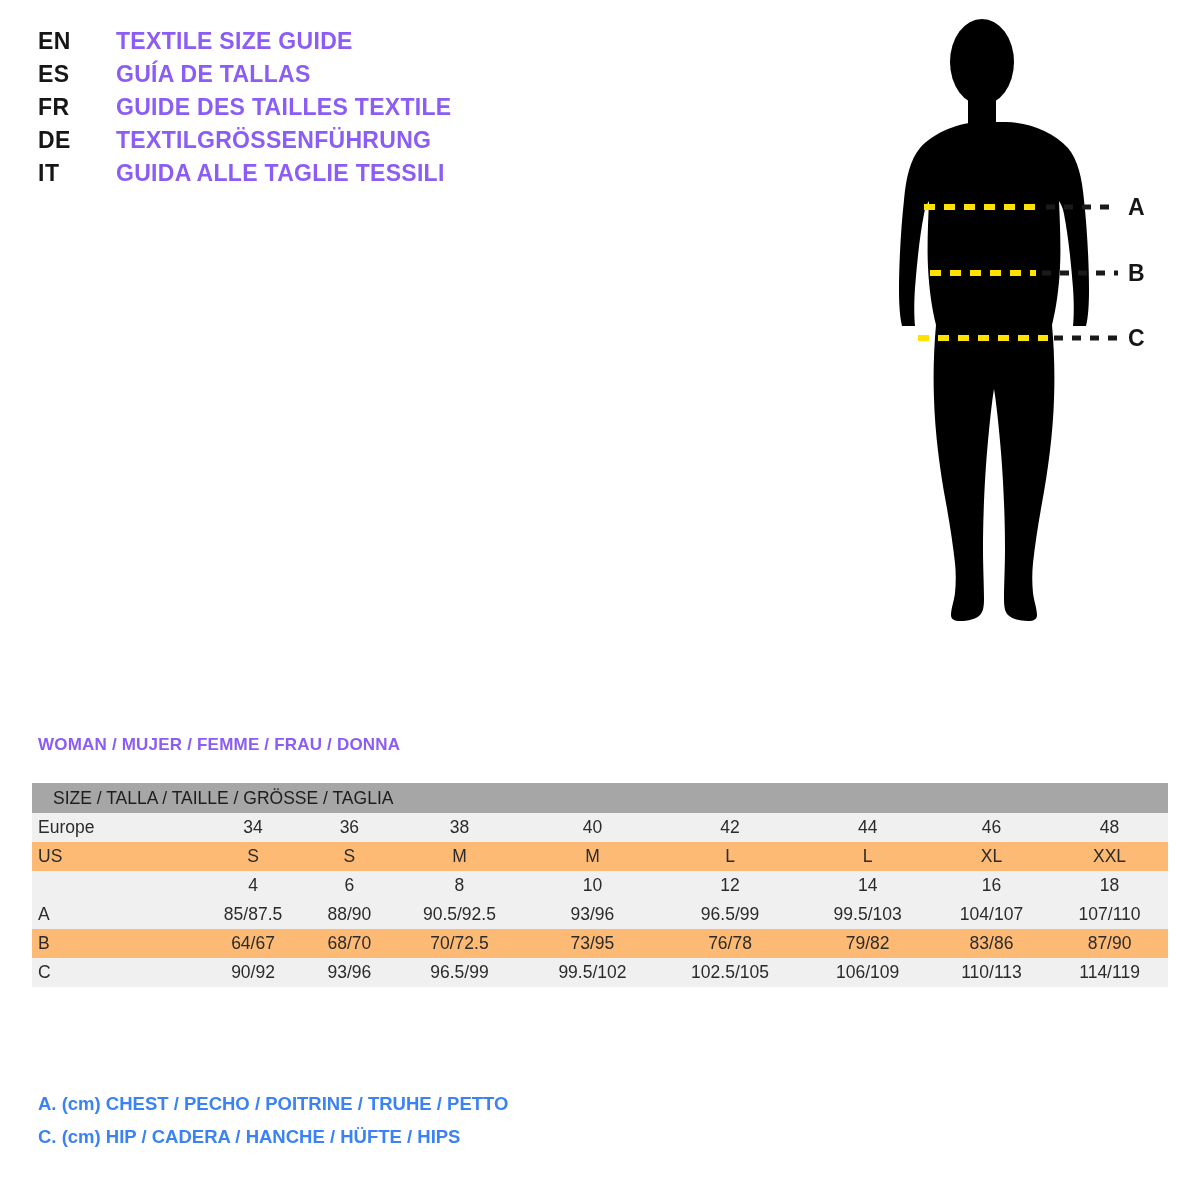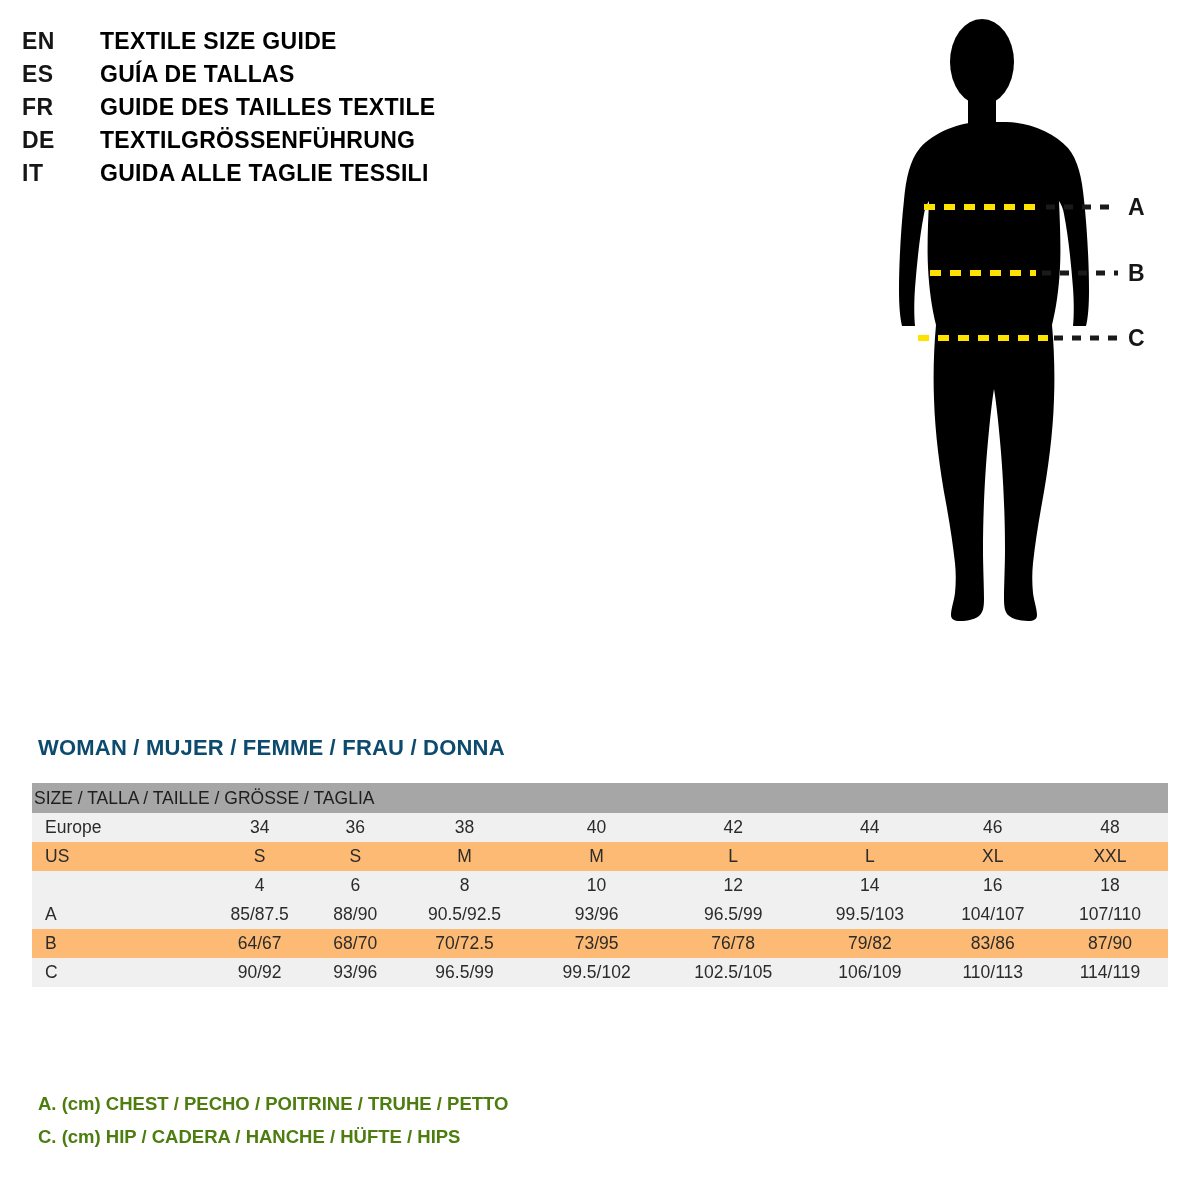"EN" #title-block { left: 22px -> 38px }
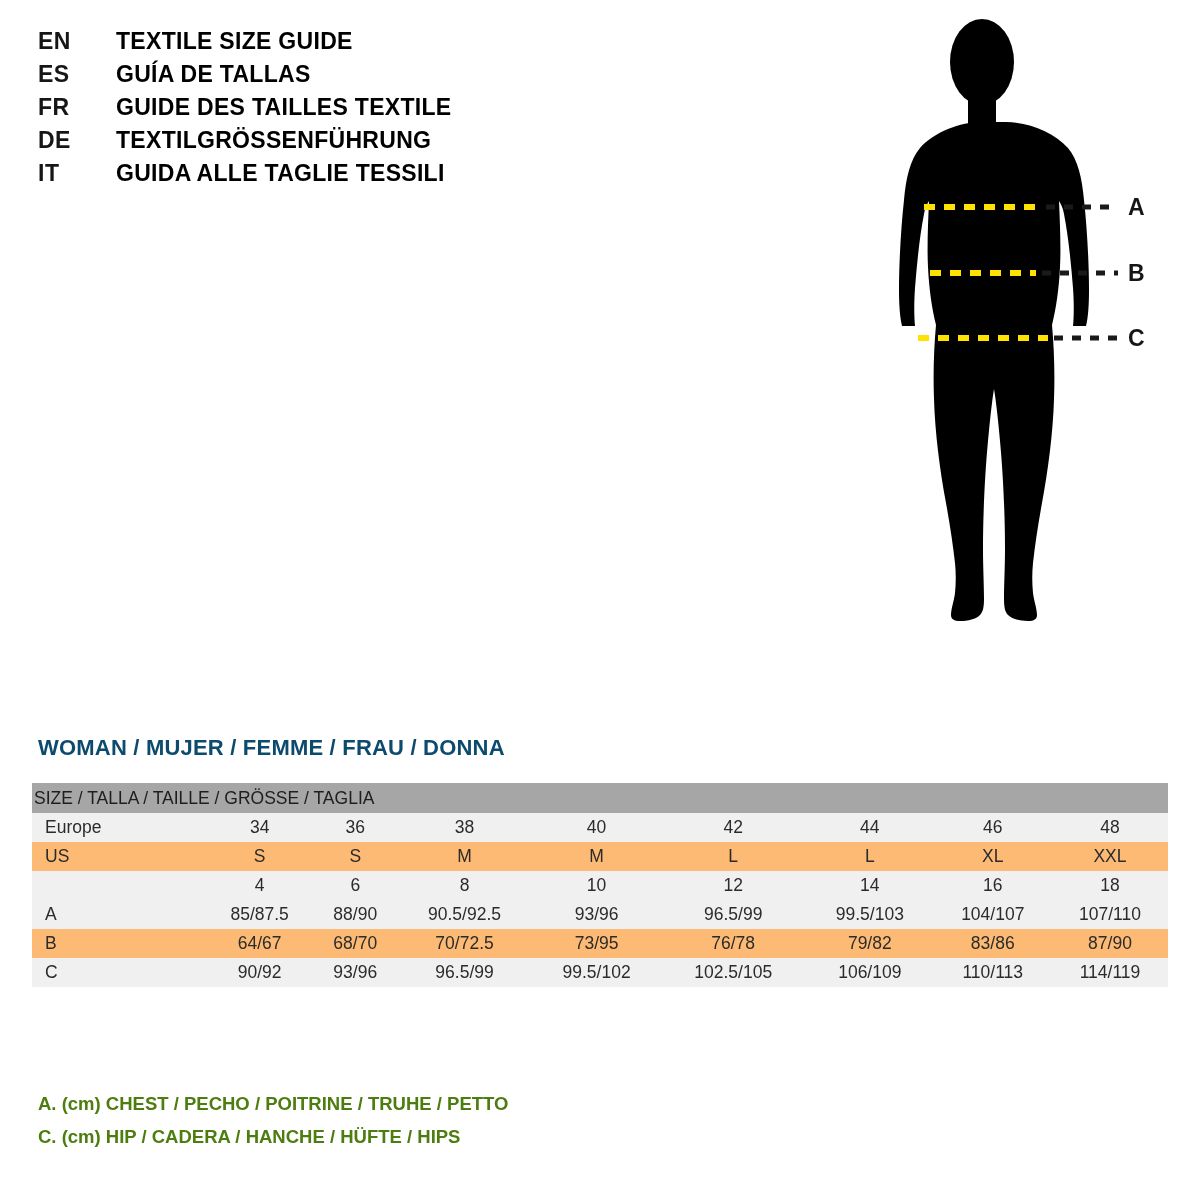"TEXTILE SIZE GUIDE" .title-text { color: #000000 -> #8b5cf6 }
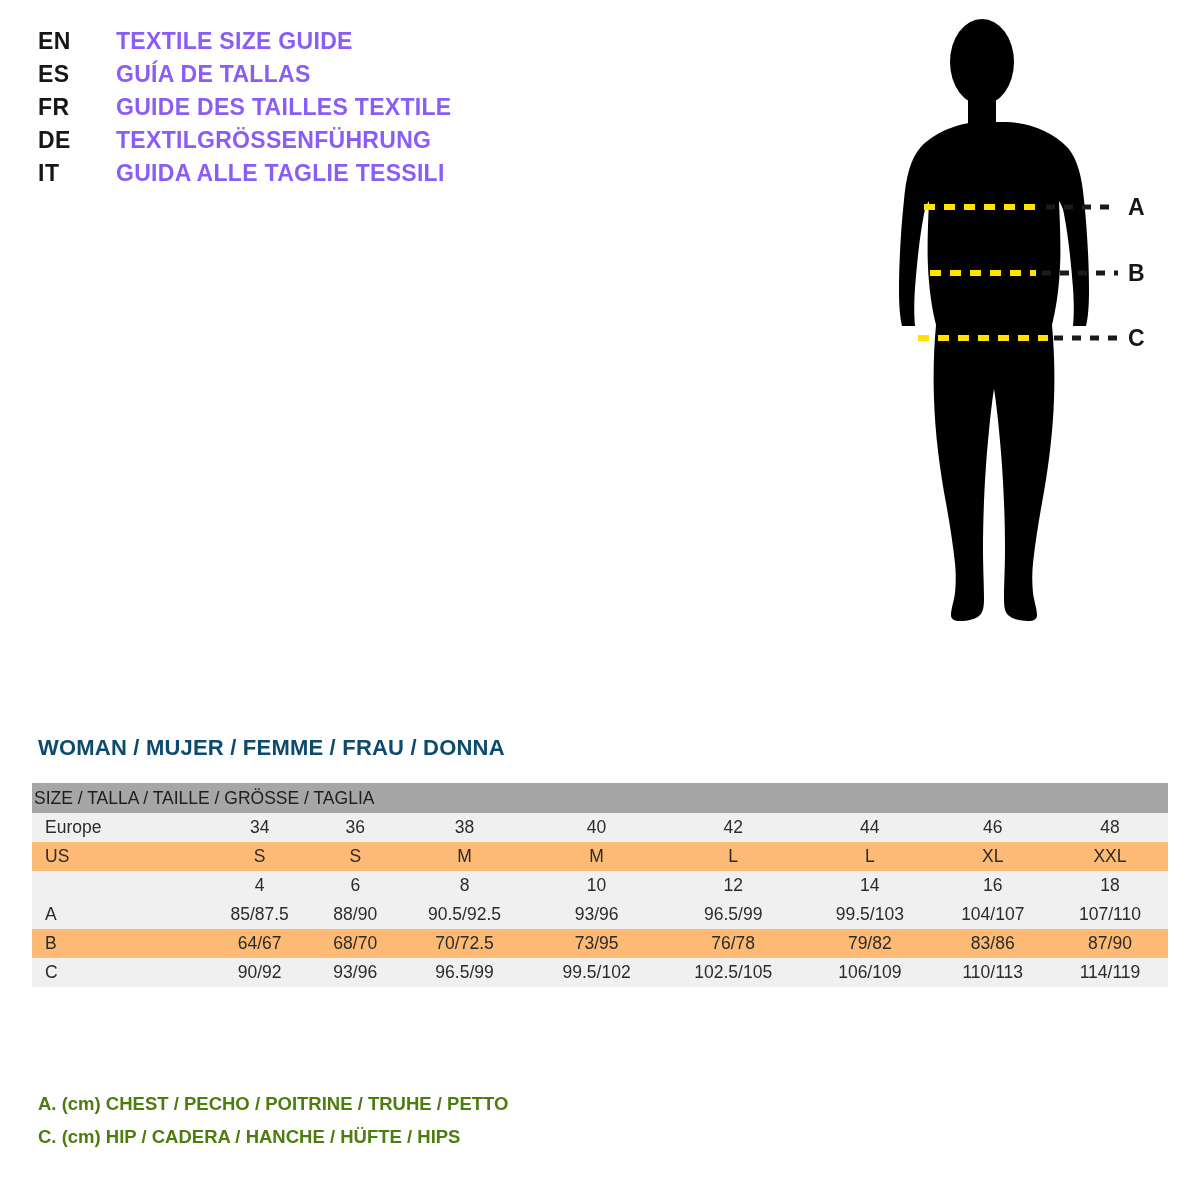"WOMAN / MUJER / FEMME" #section-heading { color: #0c4a6e -> #8b5cf6; font-size: 22px -> 17px }
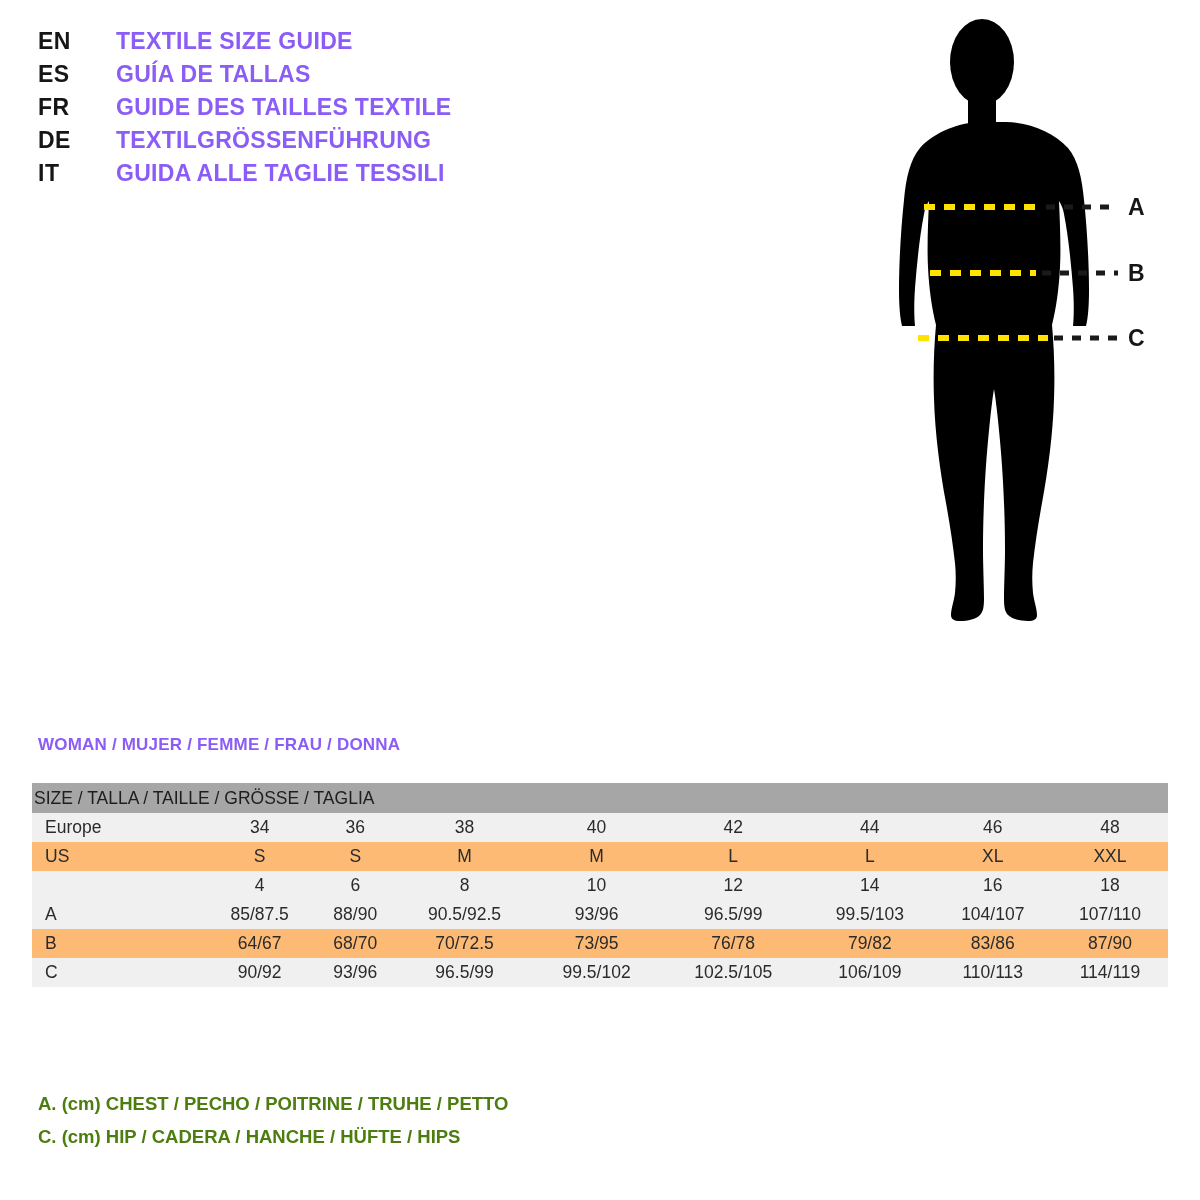"SIZE / TALLA / TAILLE" #size-table .hdr-row th { padding-left: 2px -> 21px }
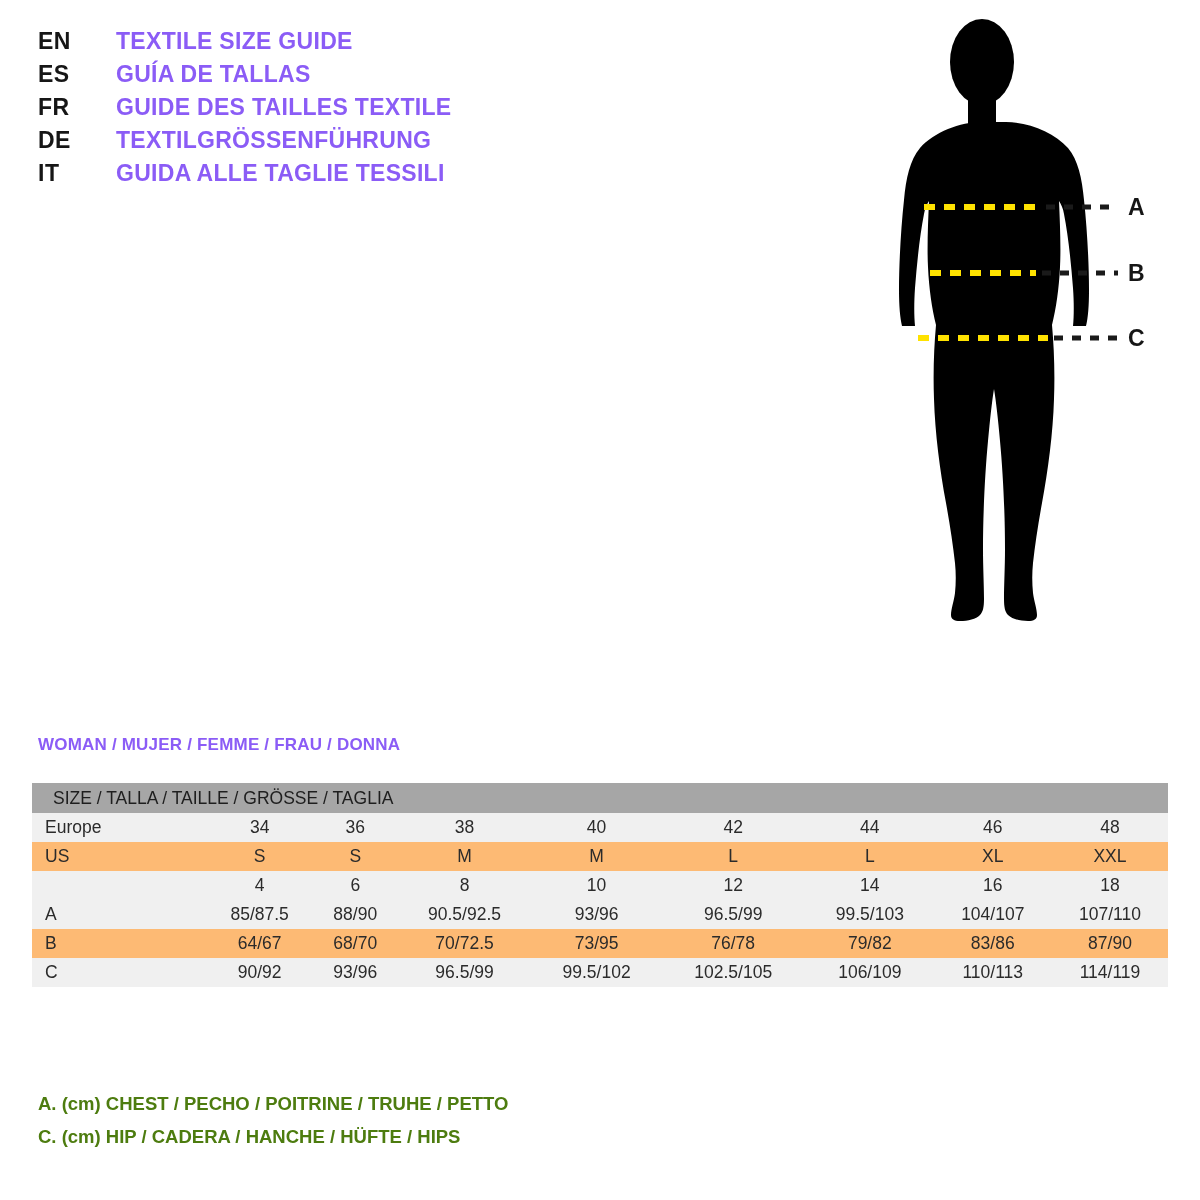"Europe" #size-table td.rowlabel { padding-left: 13px -> 6px }
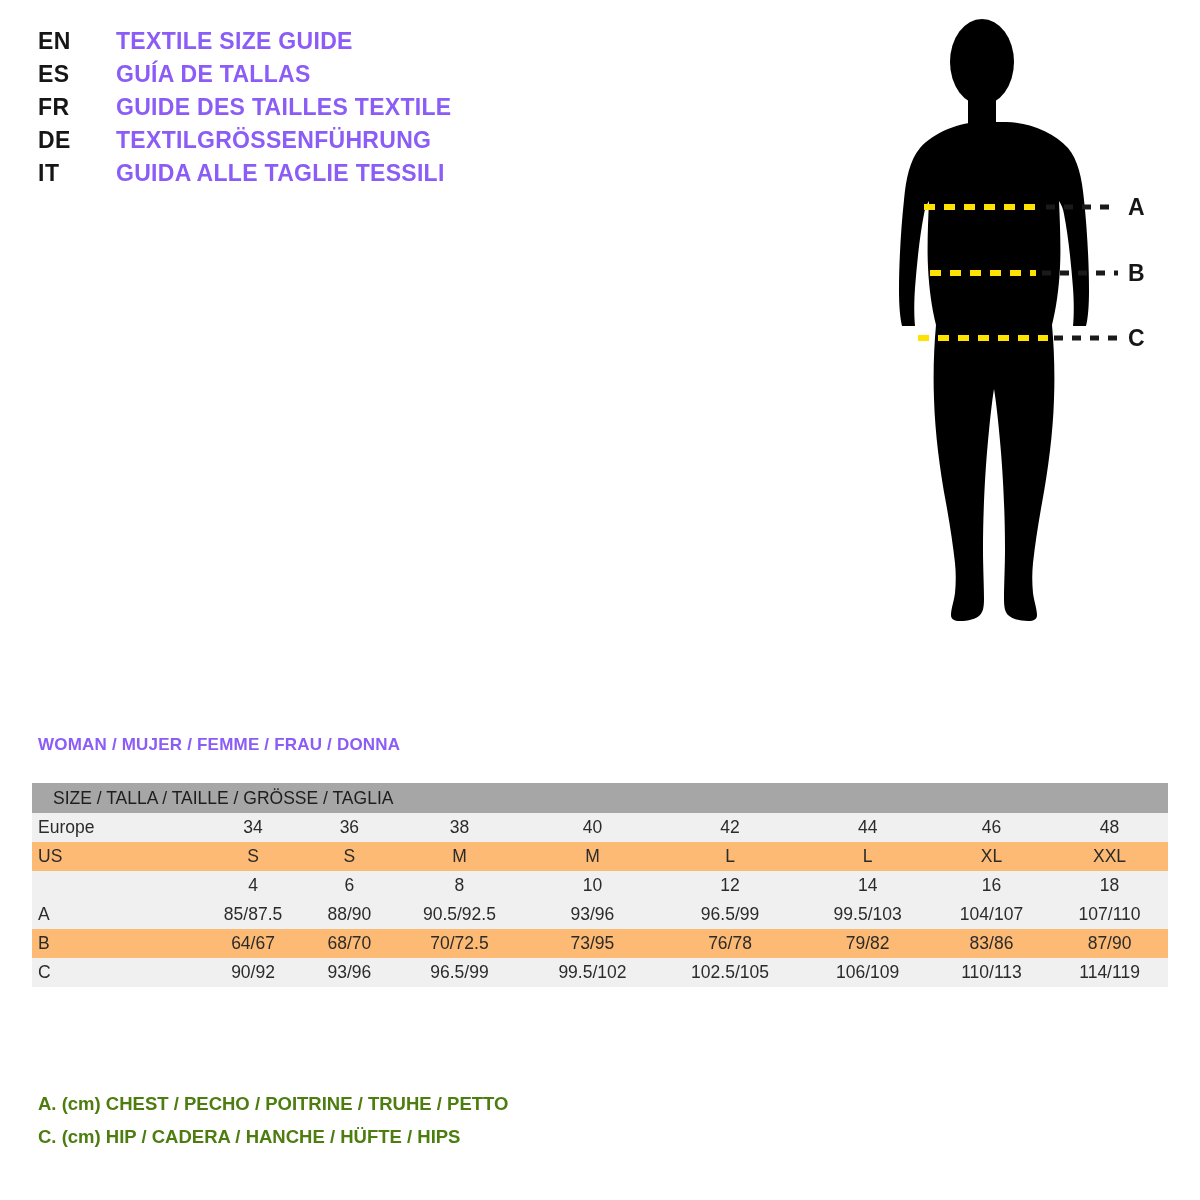"A. (cm) CHEST / PECHO" .footnote { color: #4d7c0f -> #3b82f6 }
